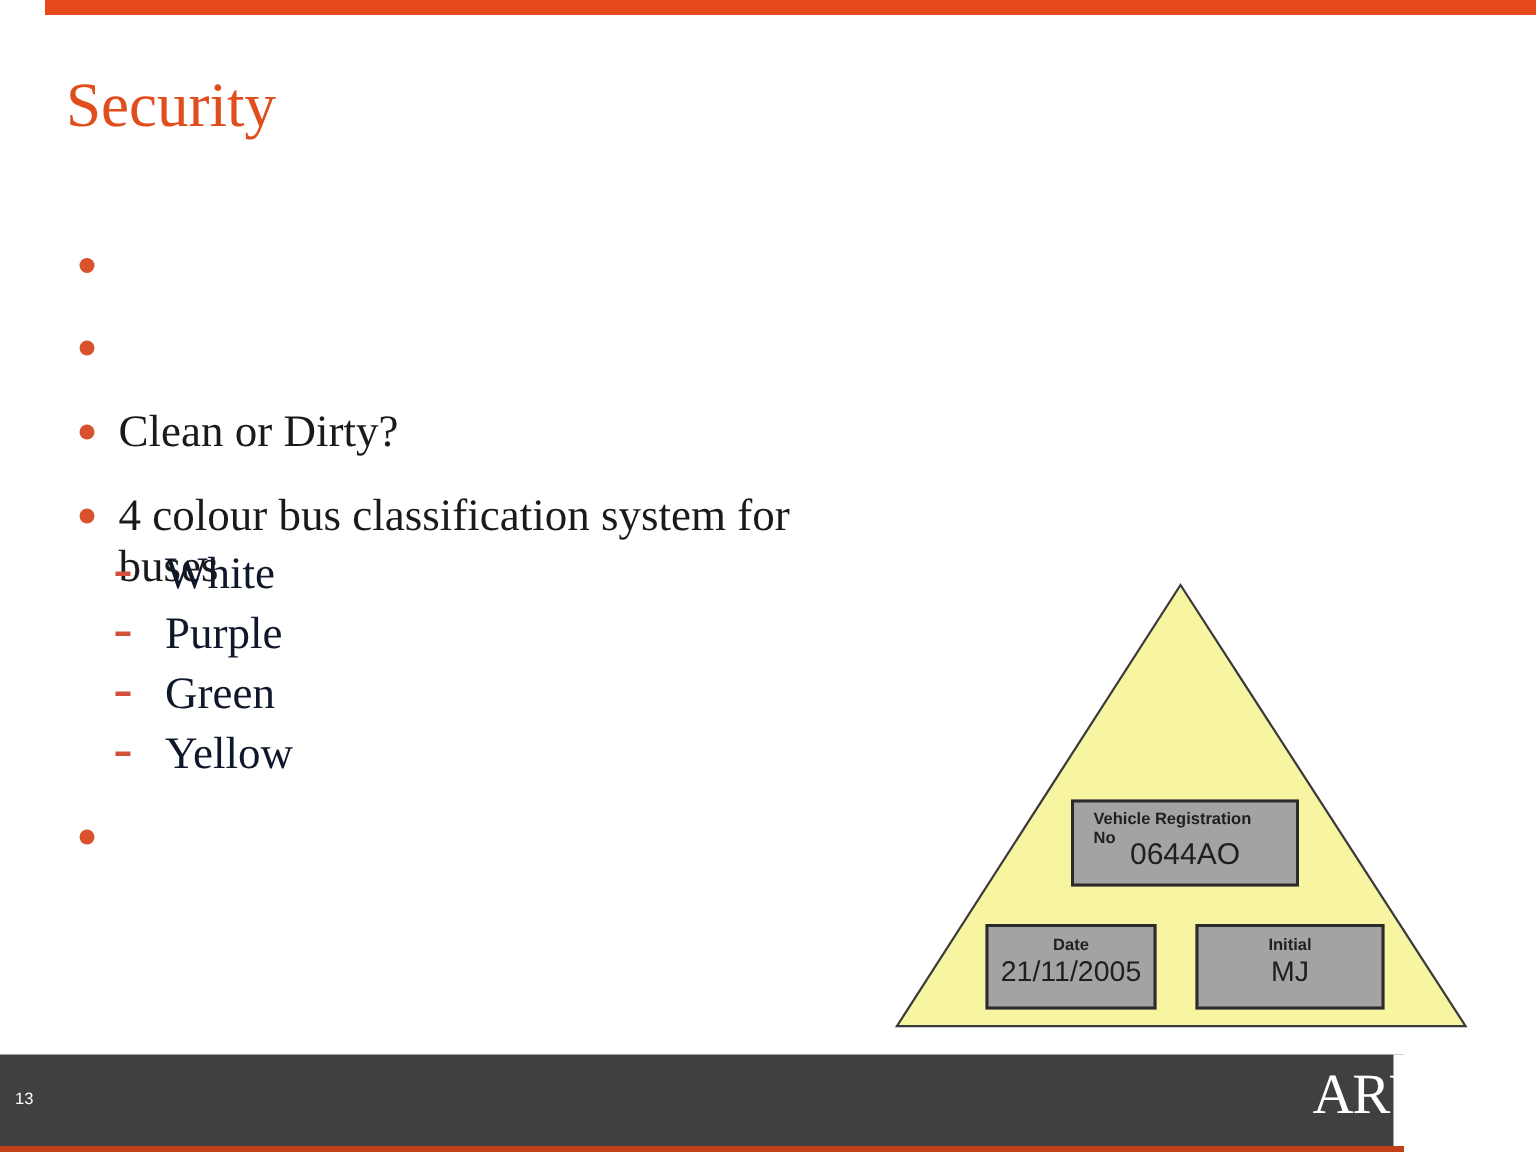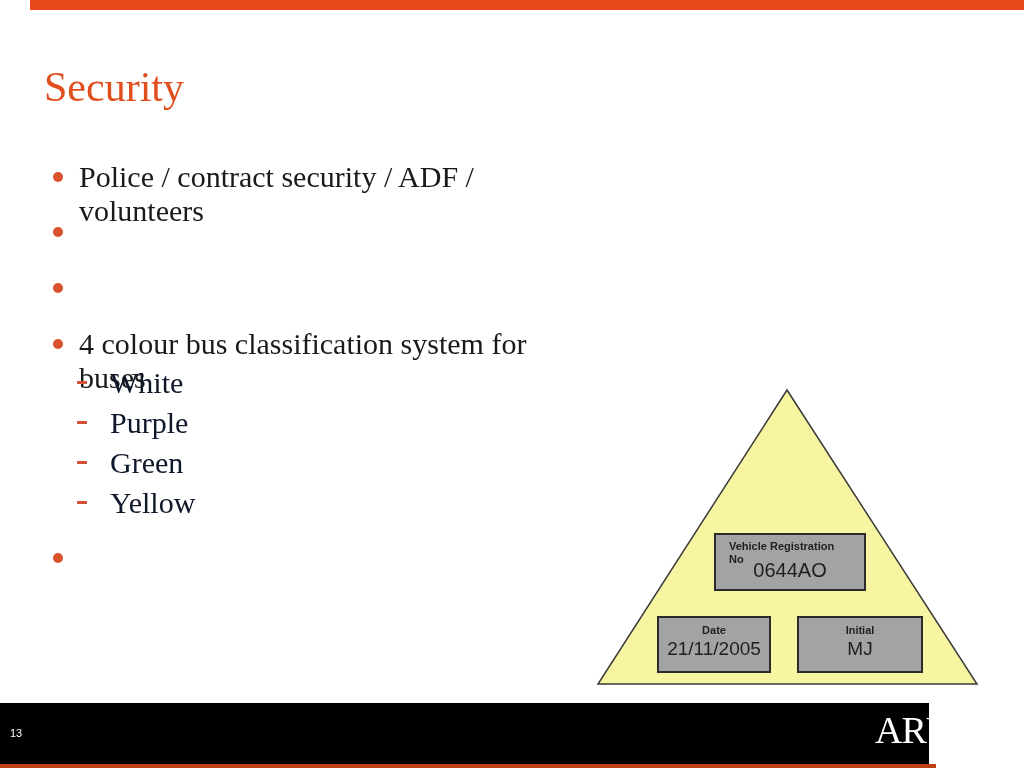"Security" .slide-title { margin-top: 16px -> none }
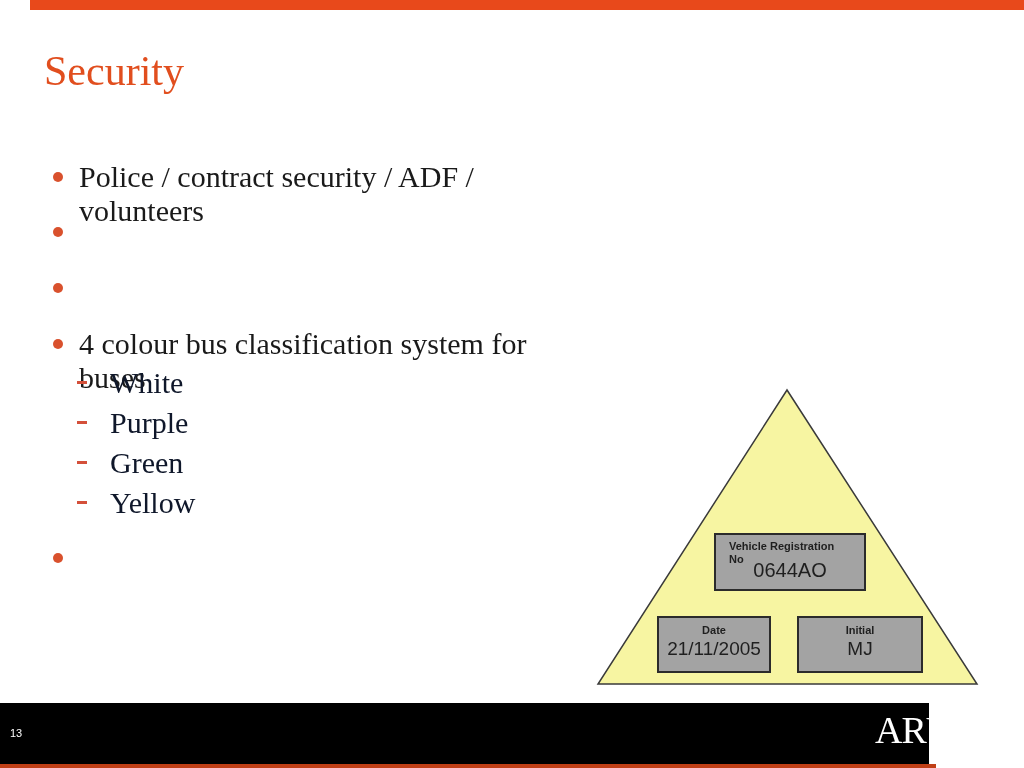"Police / contract security /" span { html: <span>Police / contract security / ADF / volunteers</span> -> none }
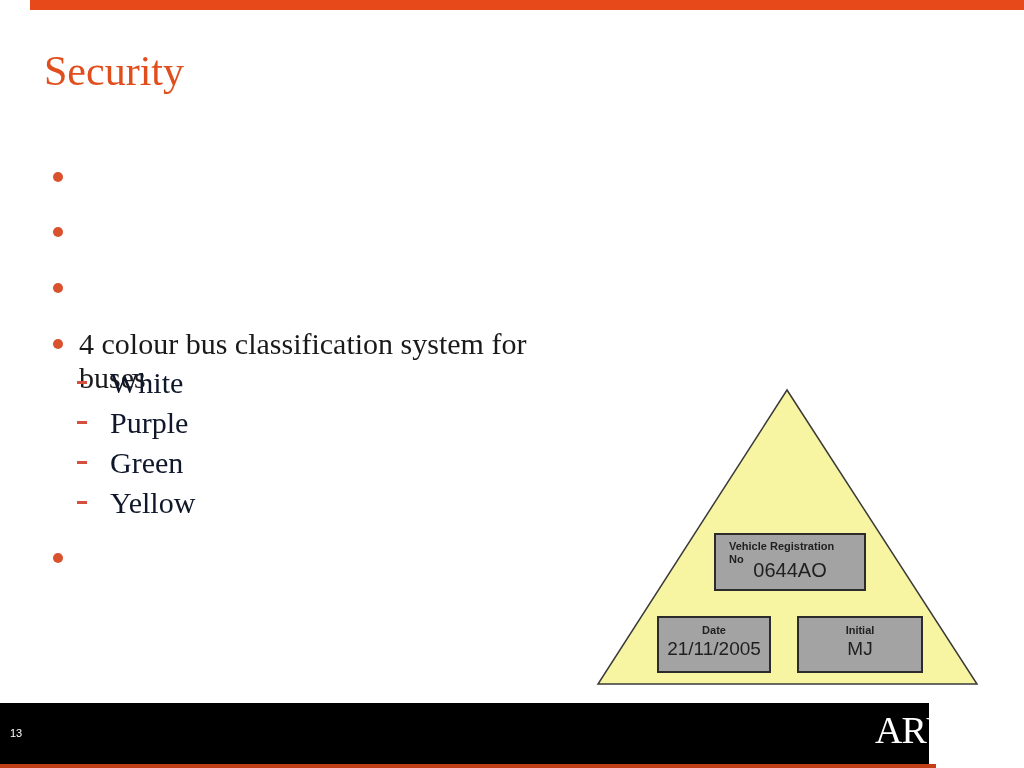"Clean or Dirty?" span { html: none -> <span>Clean or Dirty?</span> }
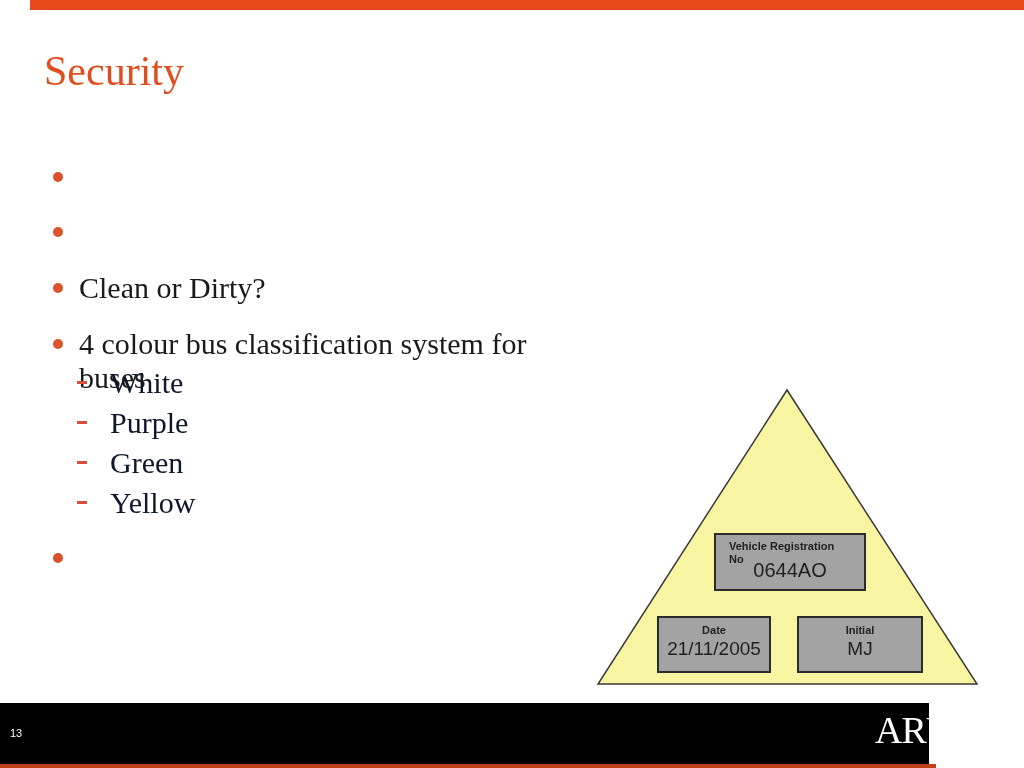"13" .bottom-bar { background: #000000 -> #404040 }
